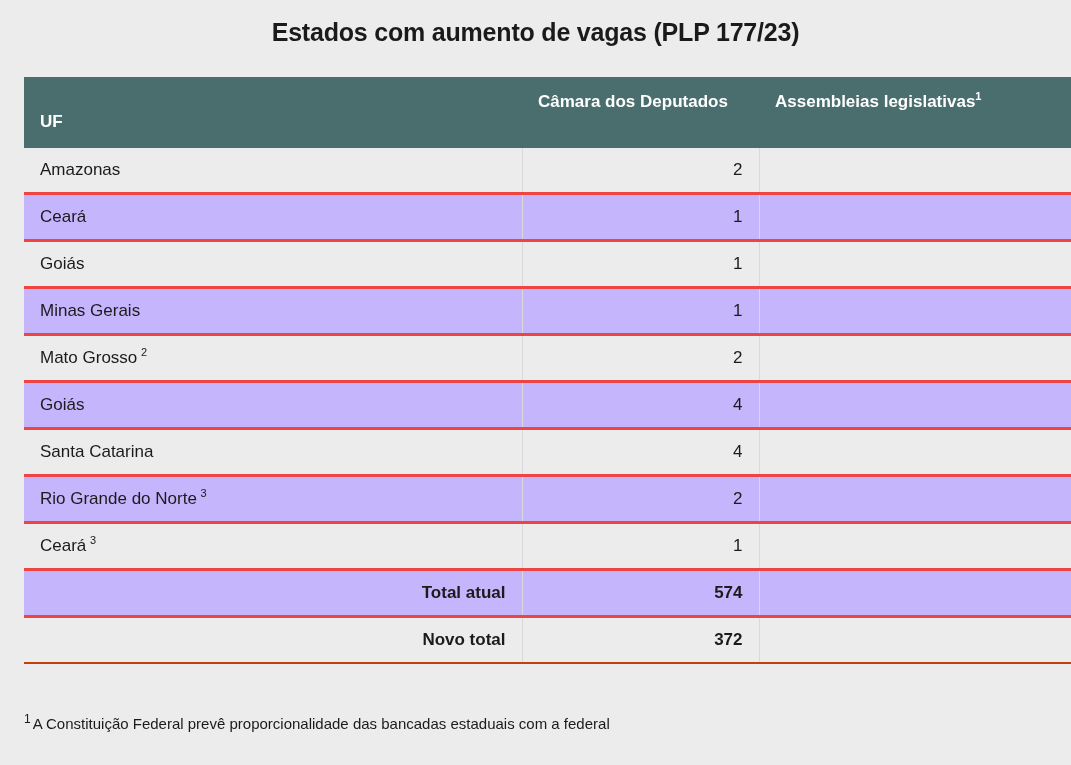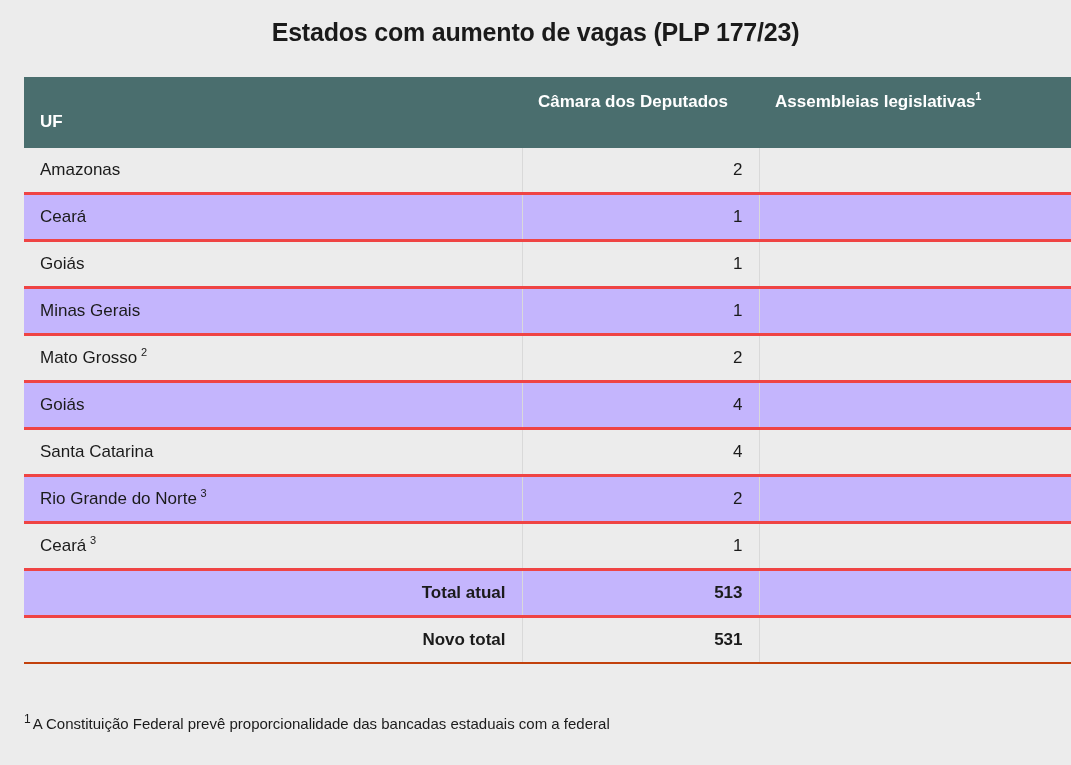"513" td.num { text: 513 -> 574 }
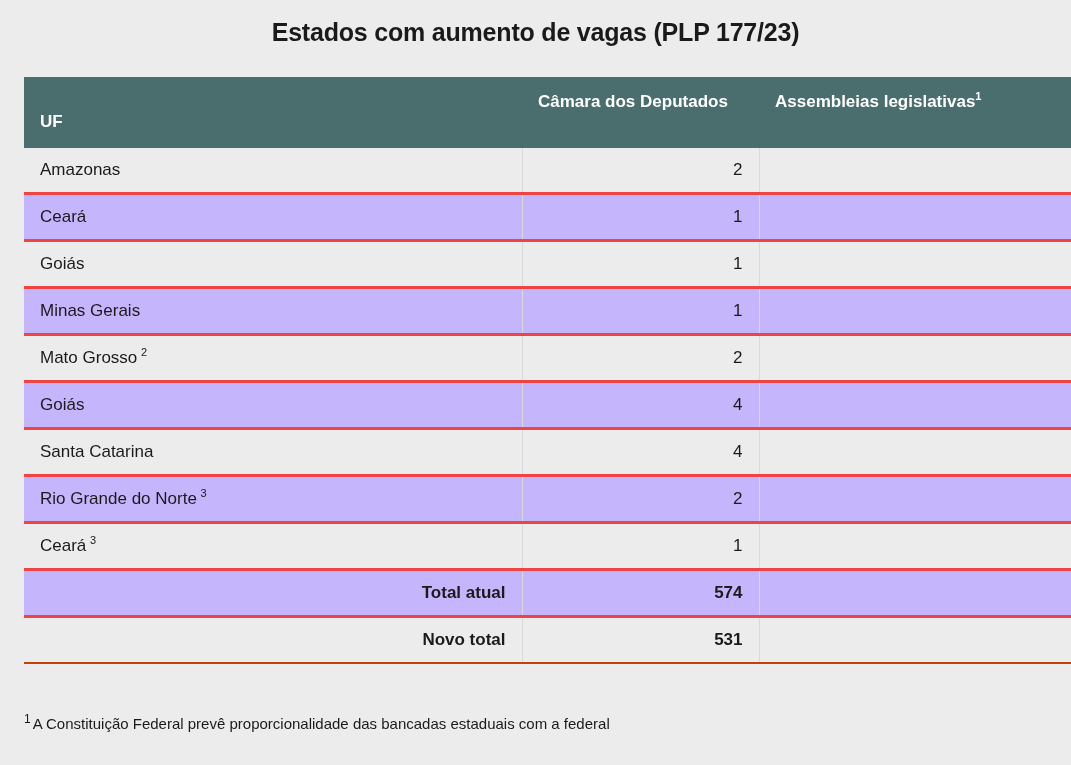"531" td.num { text: 531 -> 372 }
